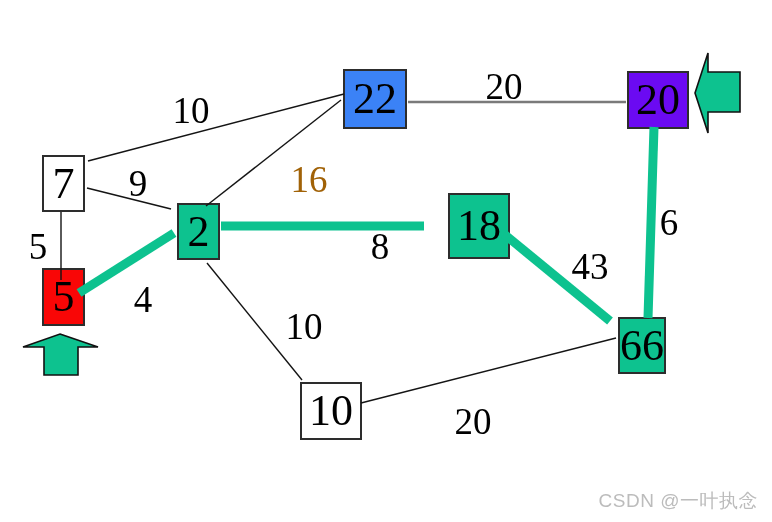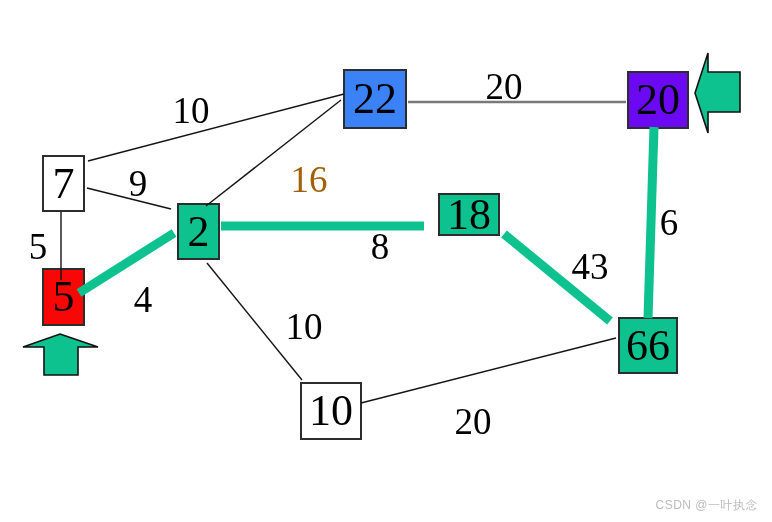"18" div.node { height: 43px -> 66px; left: 438px -> 448px }
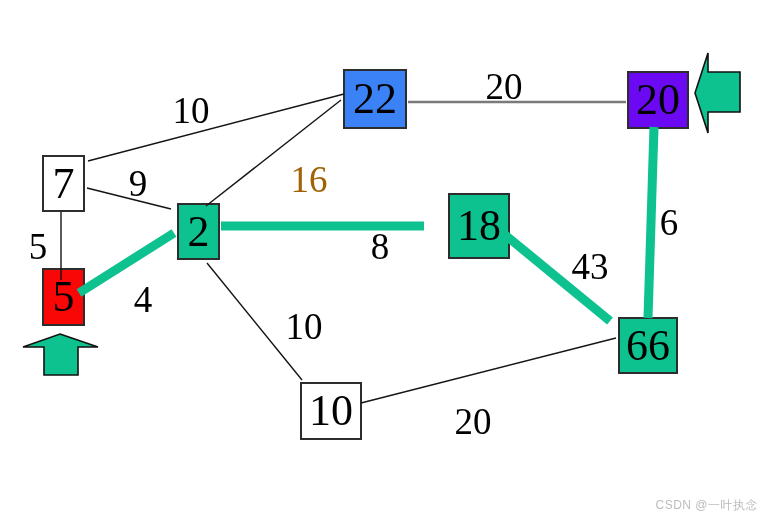"66" div.node { width: 60px -> 48px }
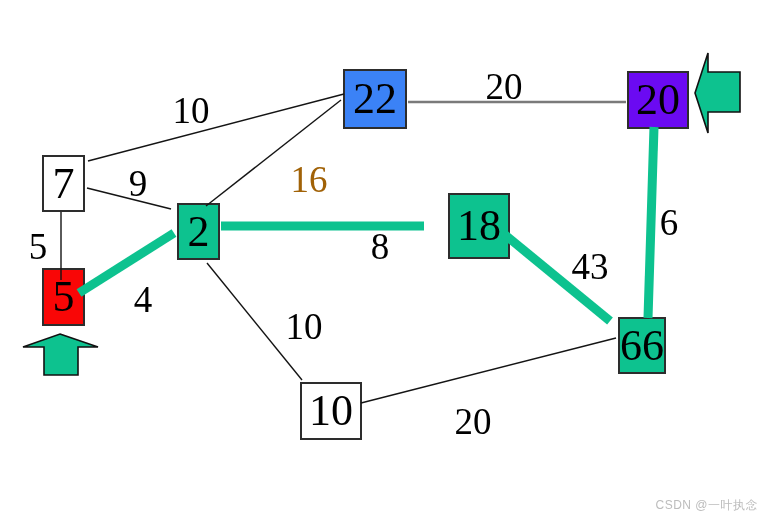"CSDN @一叶执念" .watermark { font-size: 12px -> 19px }
